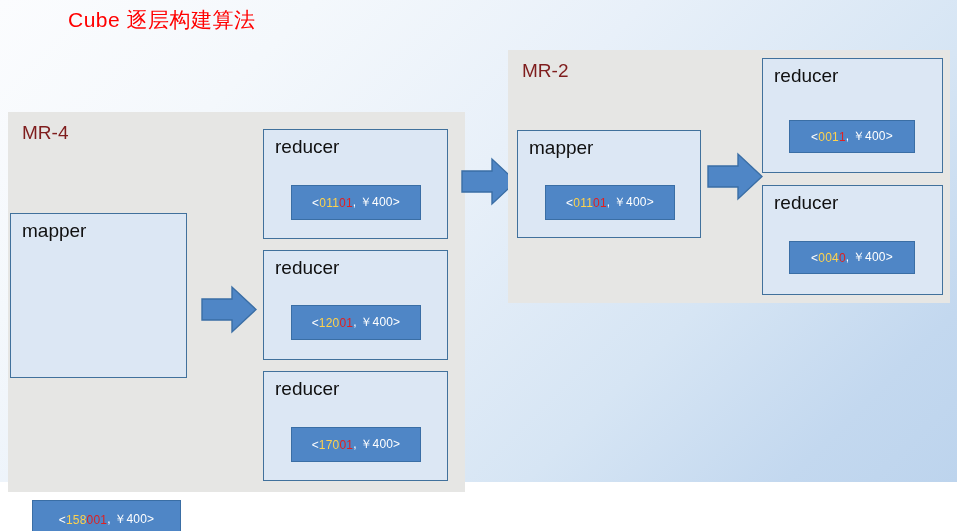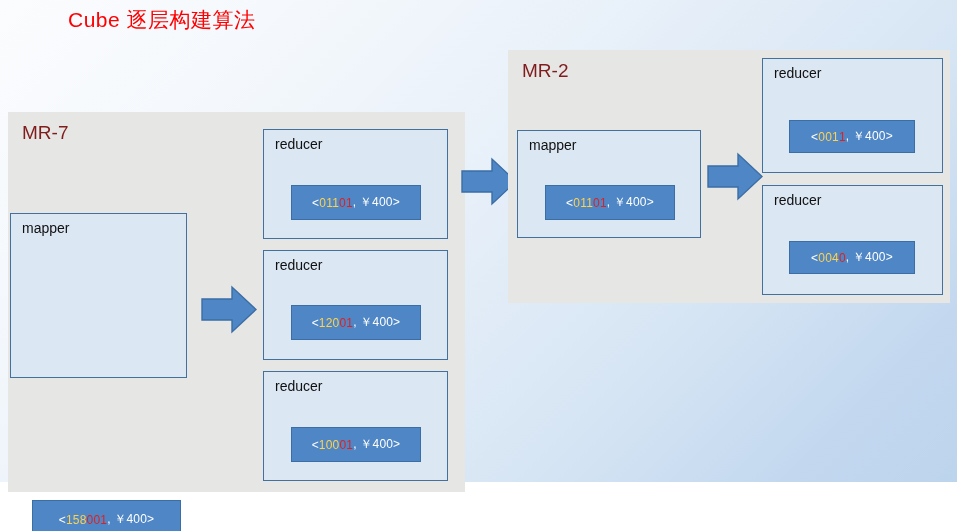"reducer" .node-label { font-size: 14px -> 19px }
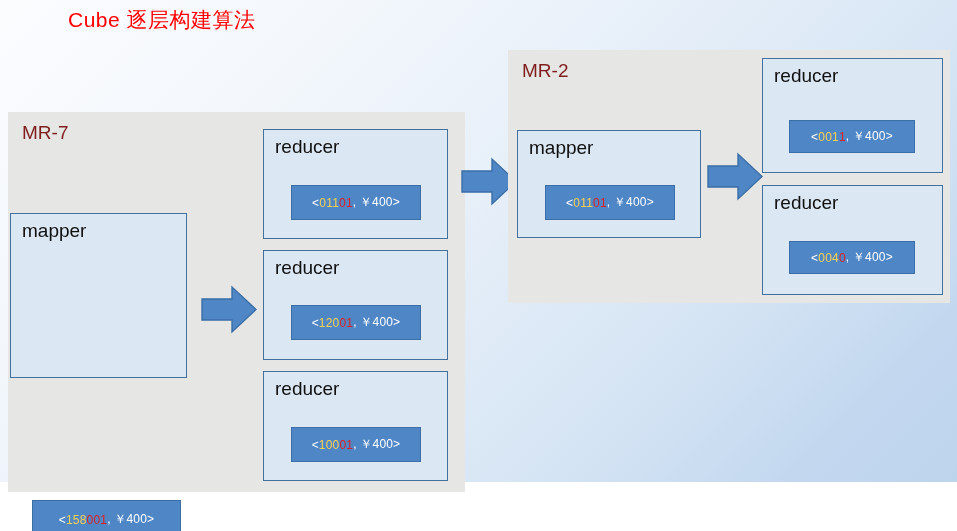"MR-7" div.stage-label { text: MR-7 -> MR-4 }
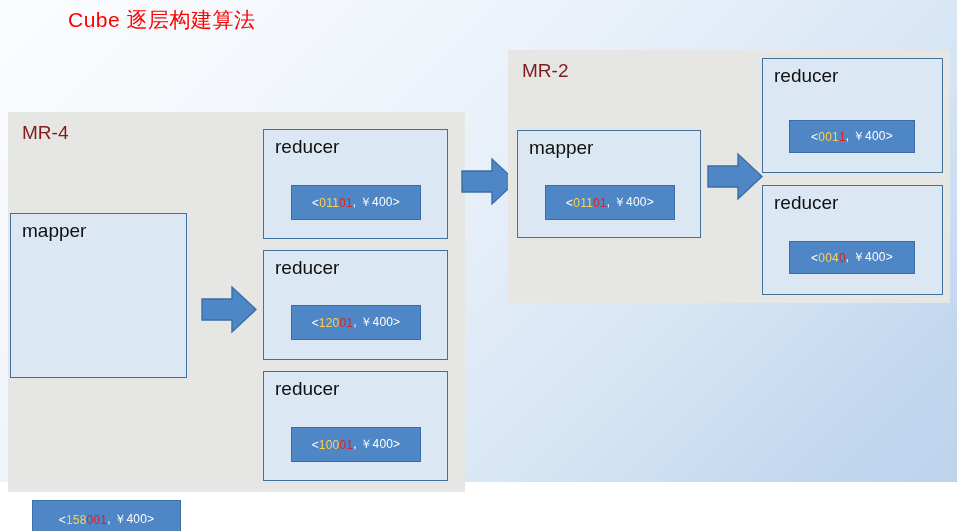"100" span.k-yellow { text: 100 -> 170 }
